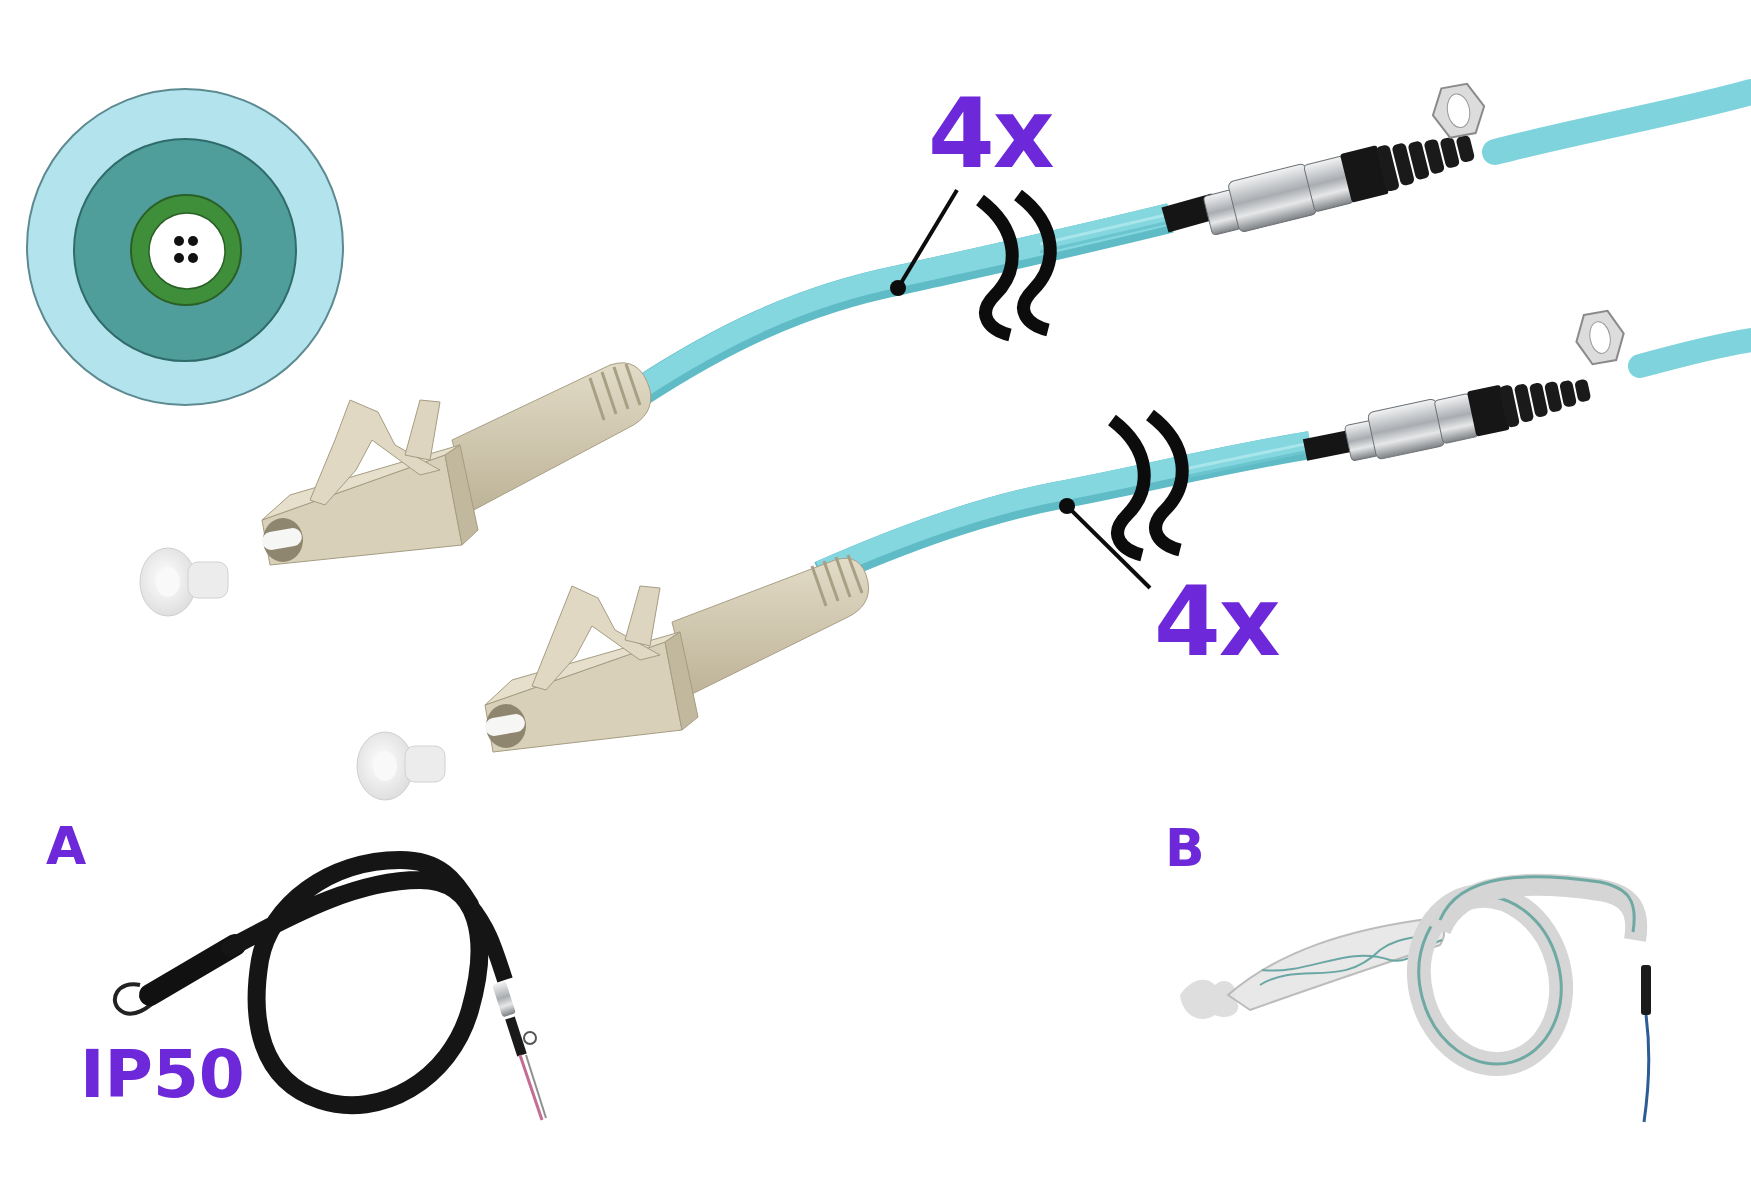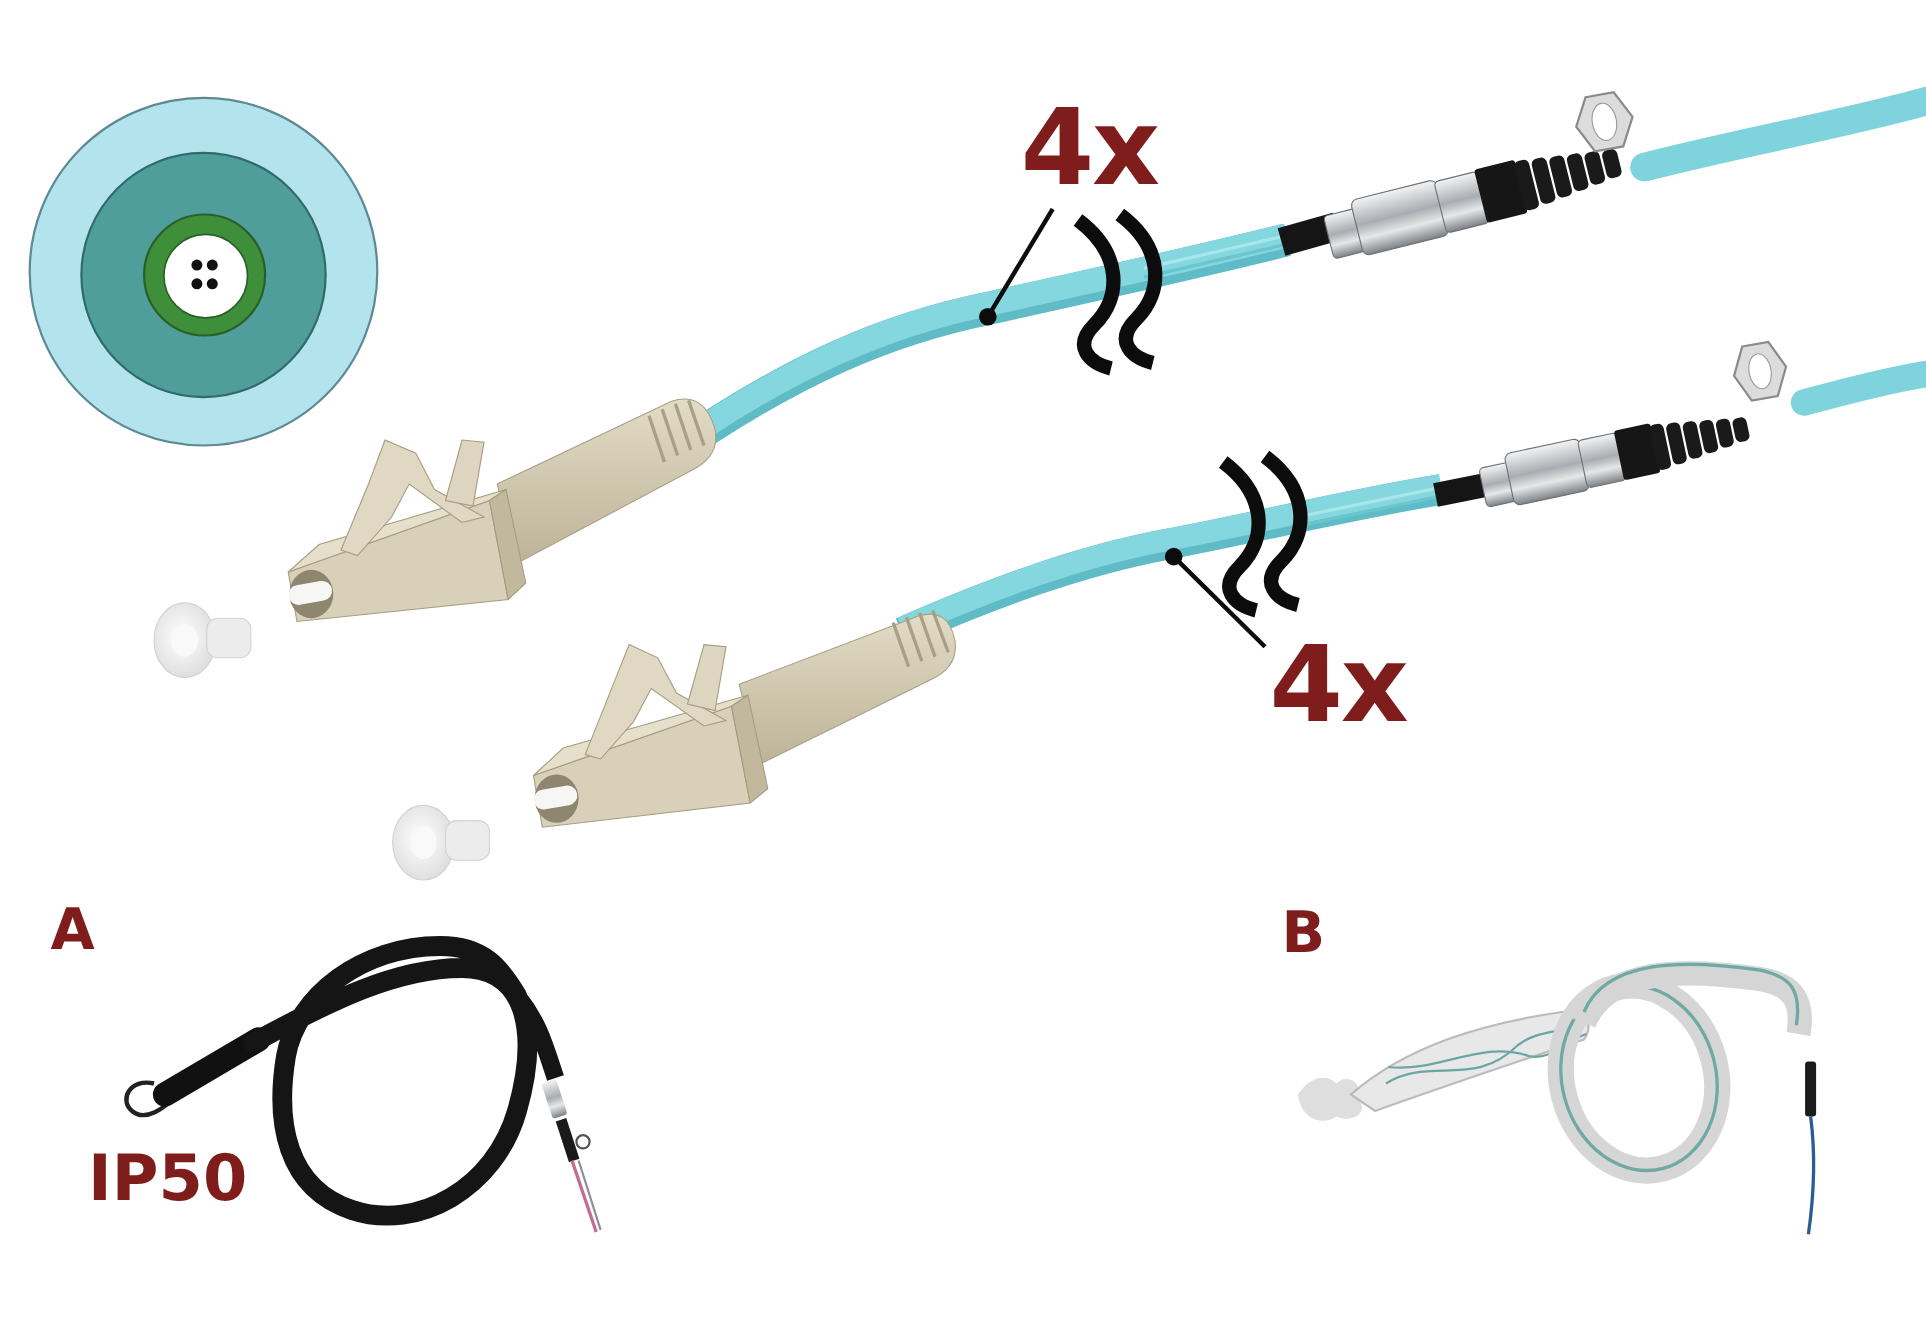"4x" .label { color: #7f1d1d -> #6d28d9 }
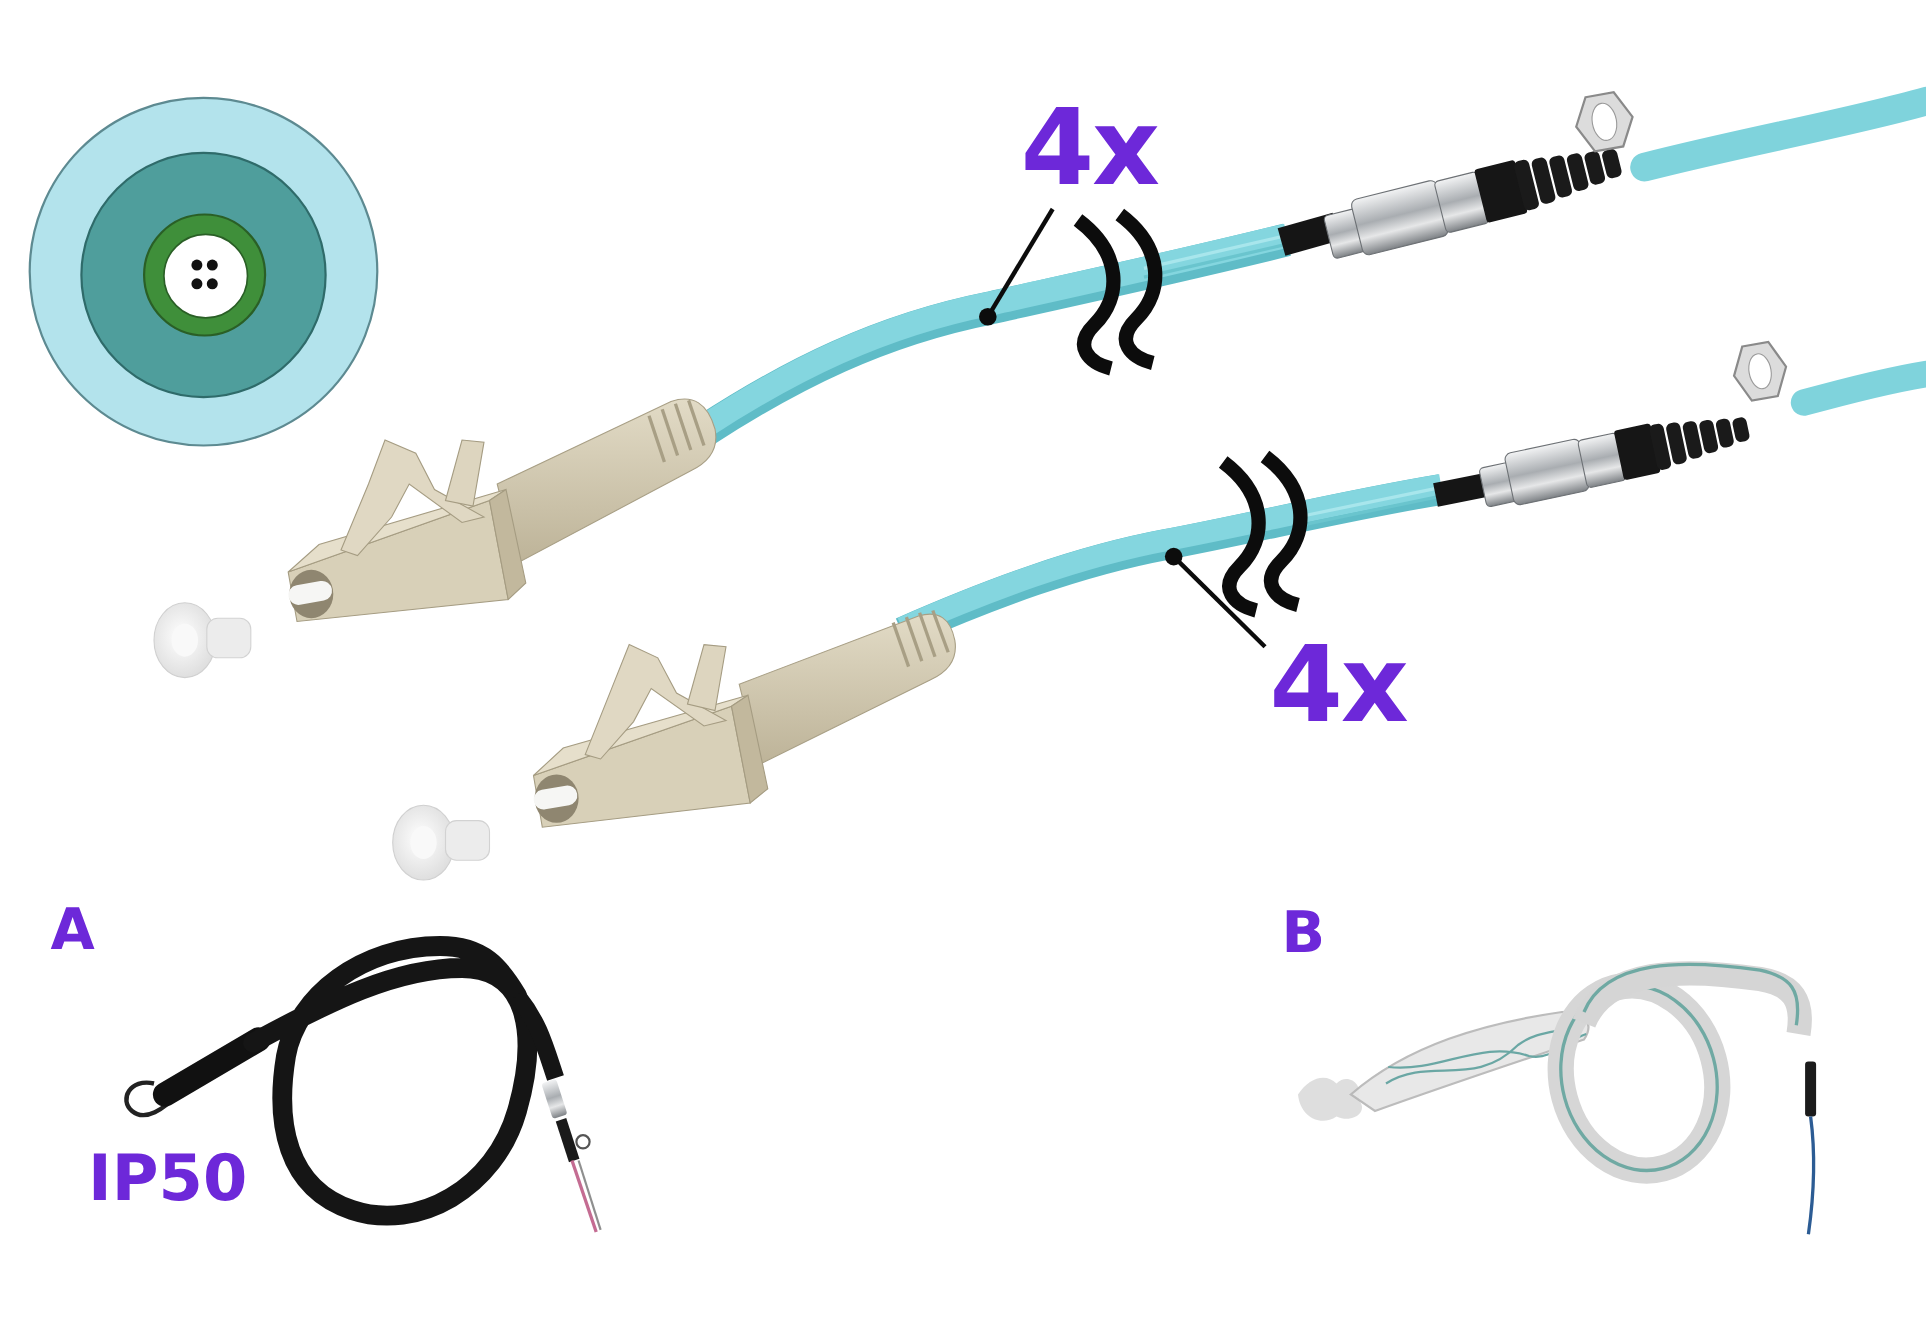"IP50" .ip-label { font-size: 58px -> 66px }
